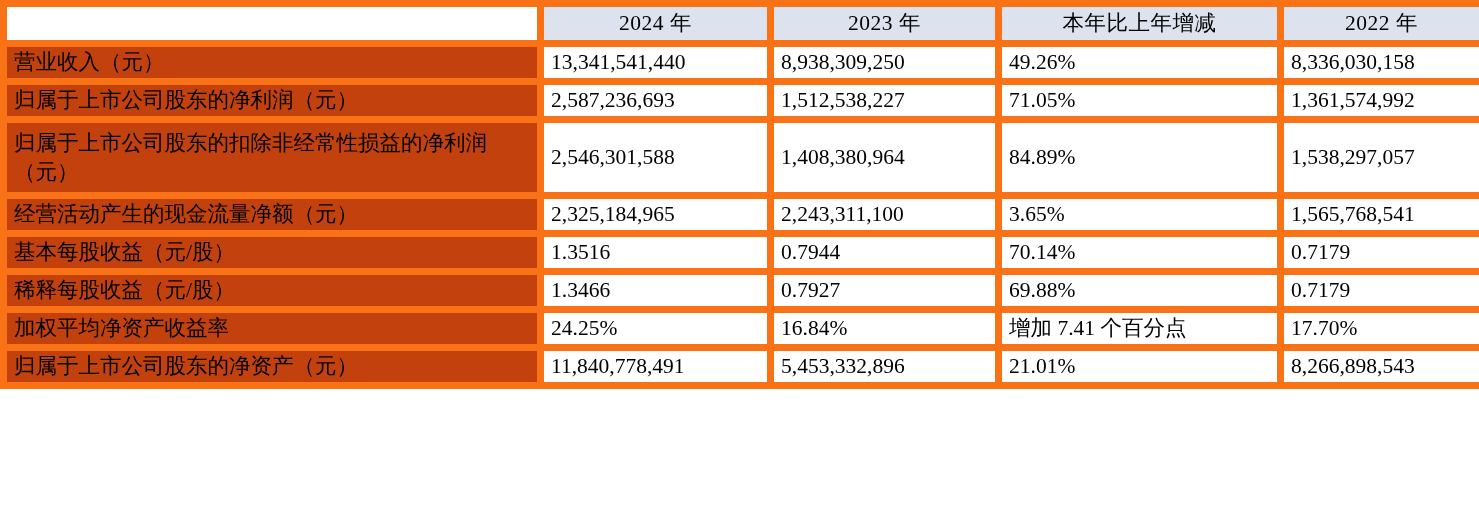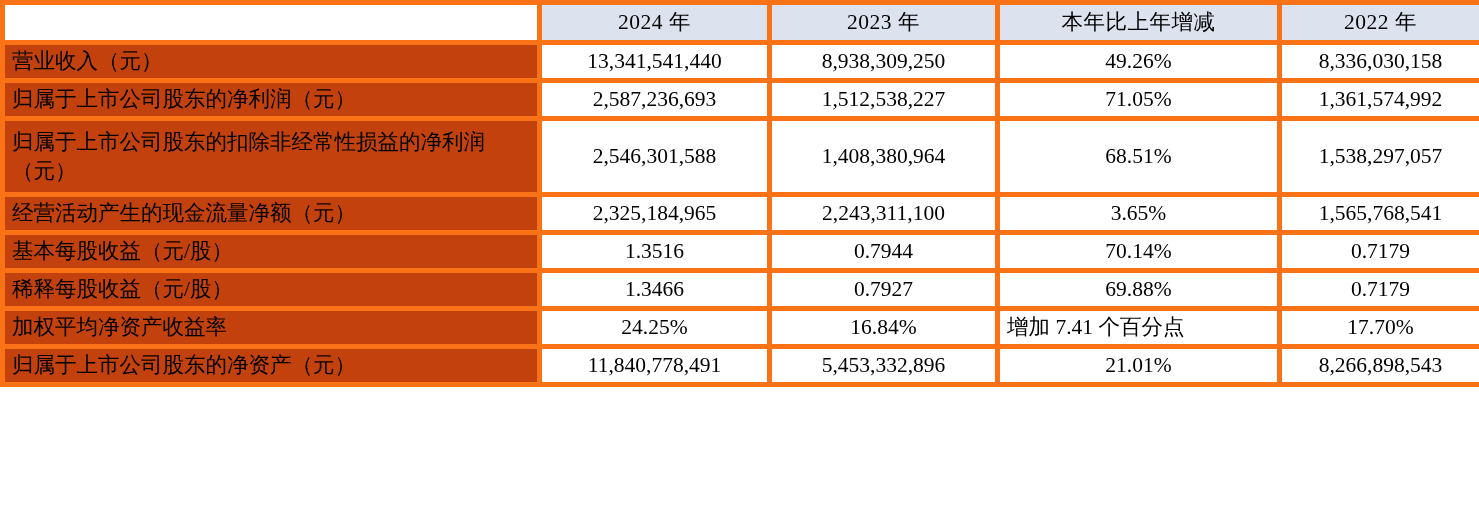"2024 年" table.fin td { border: 5px solid #f97316 -> 7px solid #f97316 }
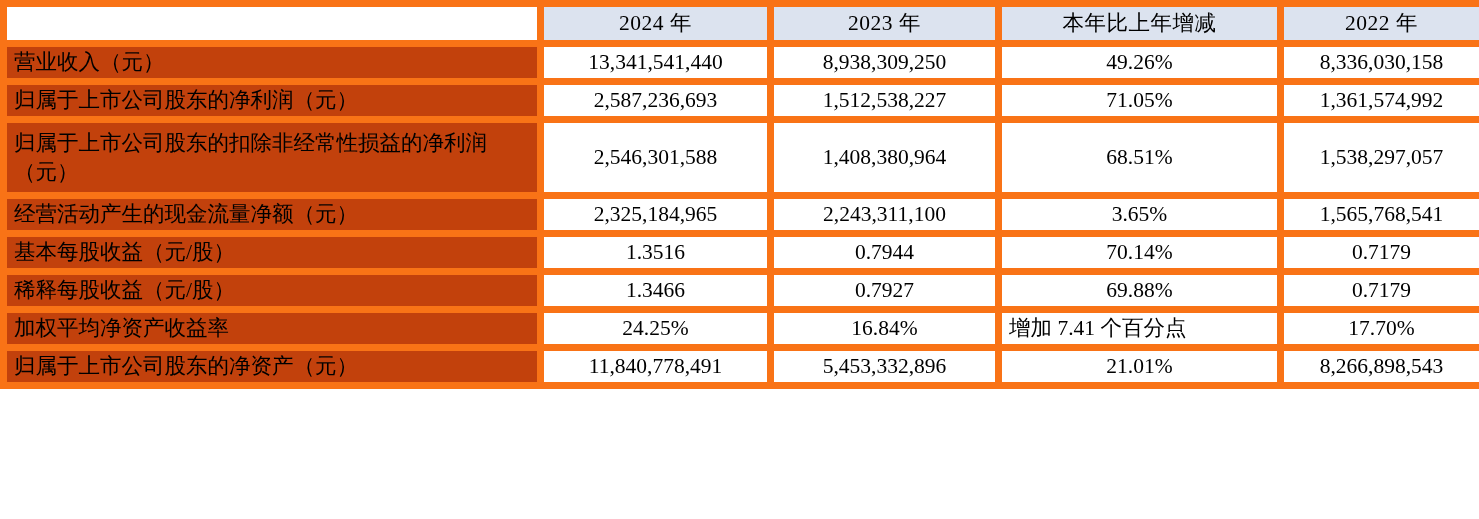"13,341,541,440" td.num { text-align: center -> left }
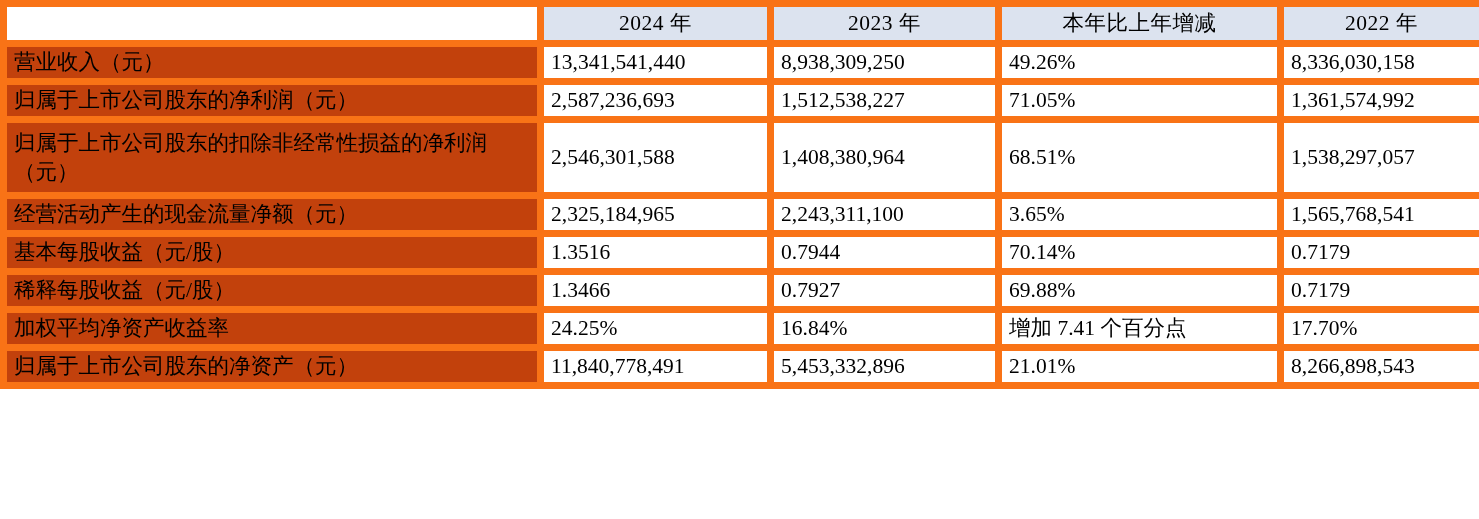"68.51%" td.num { text: 68.51% -> 84.89% }
